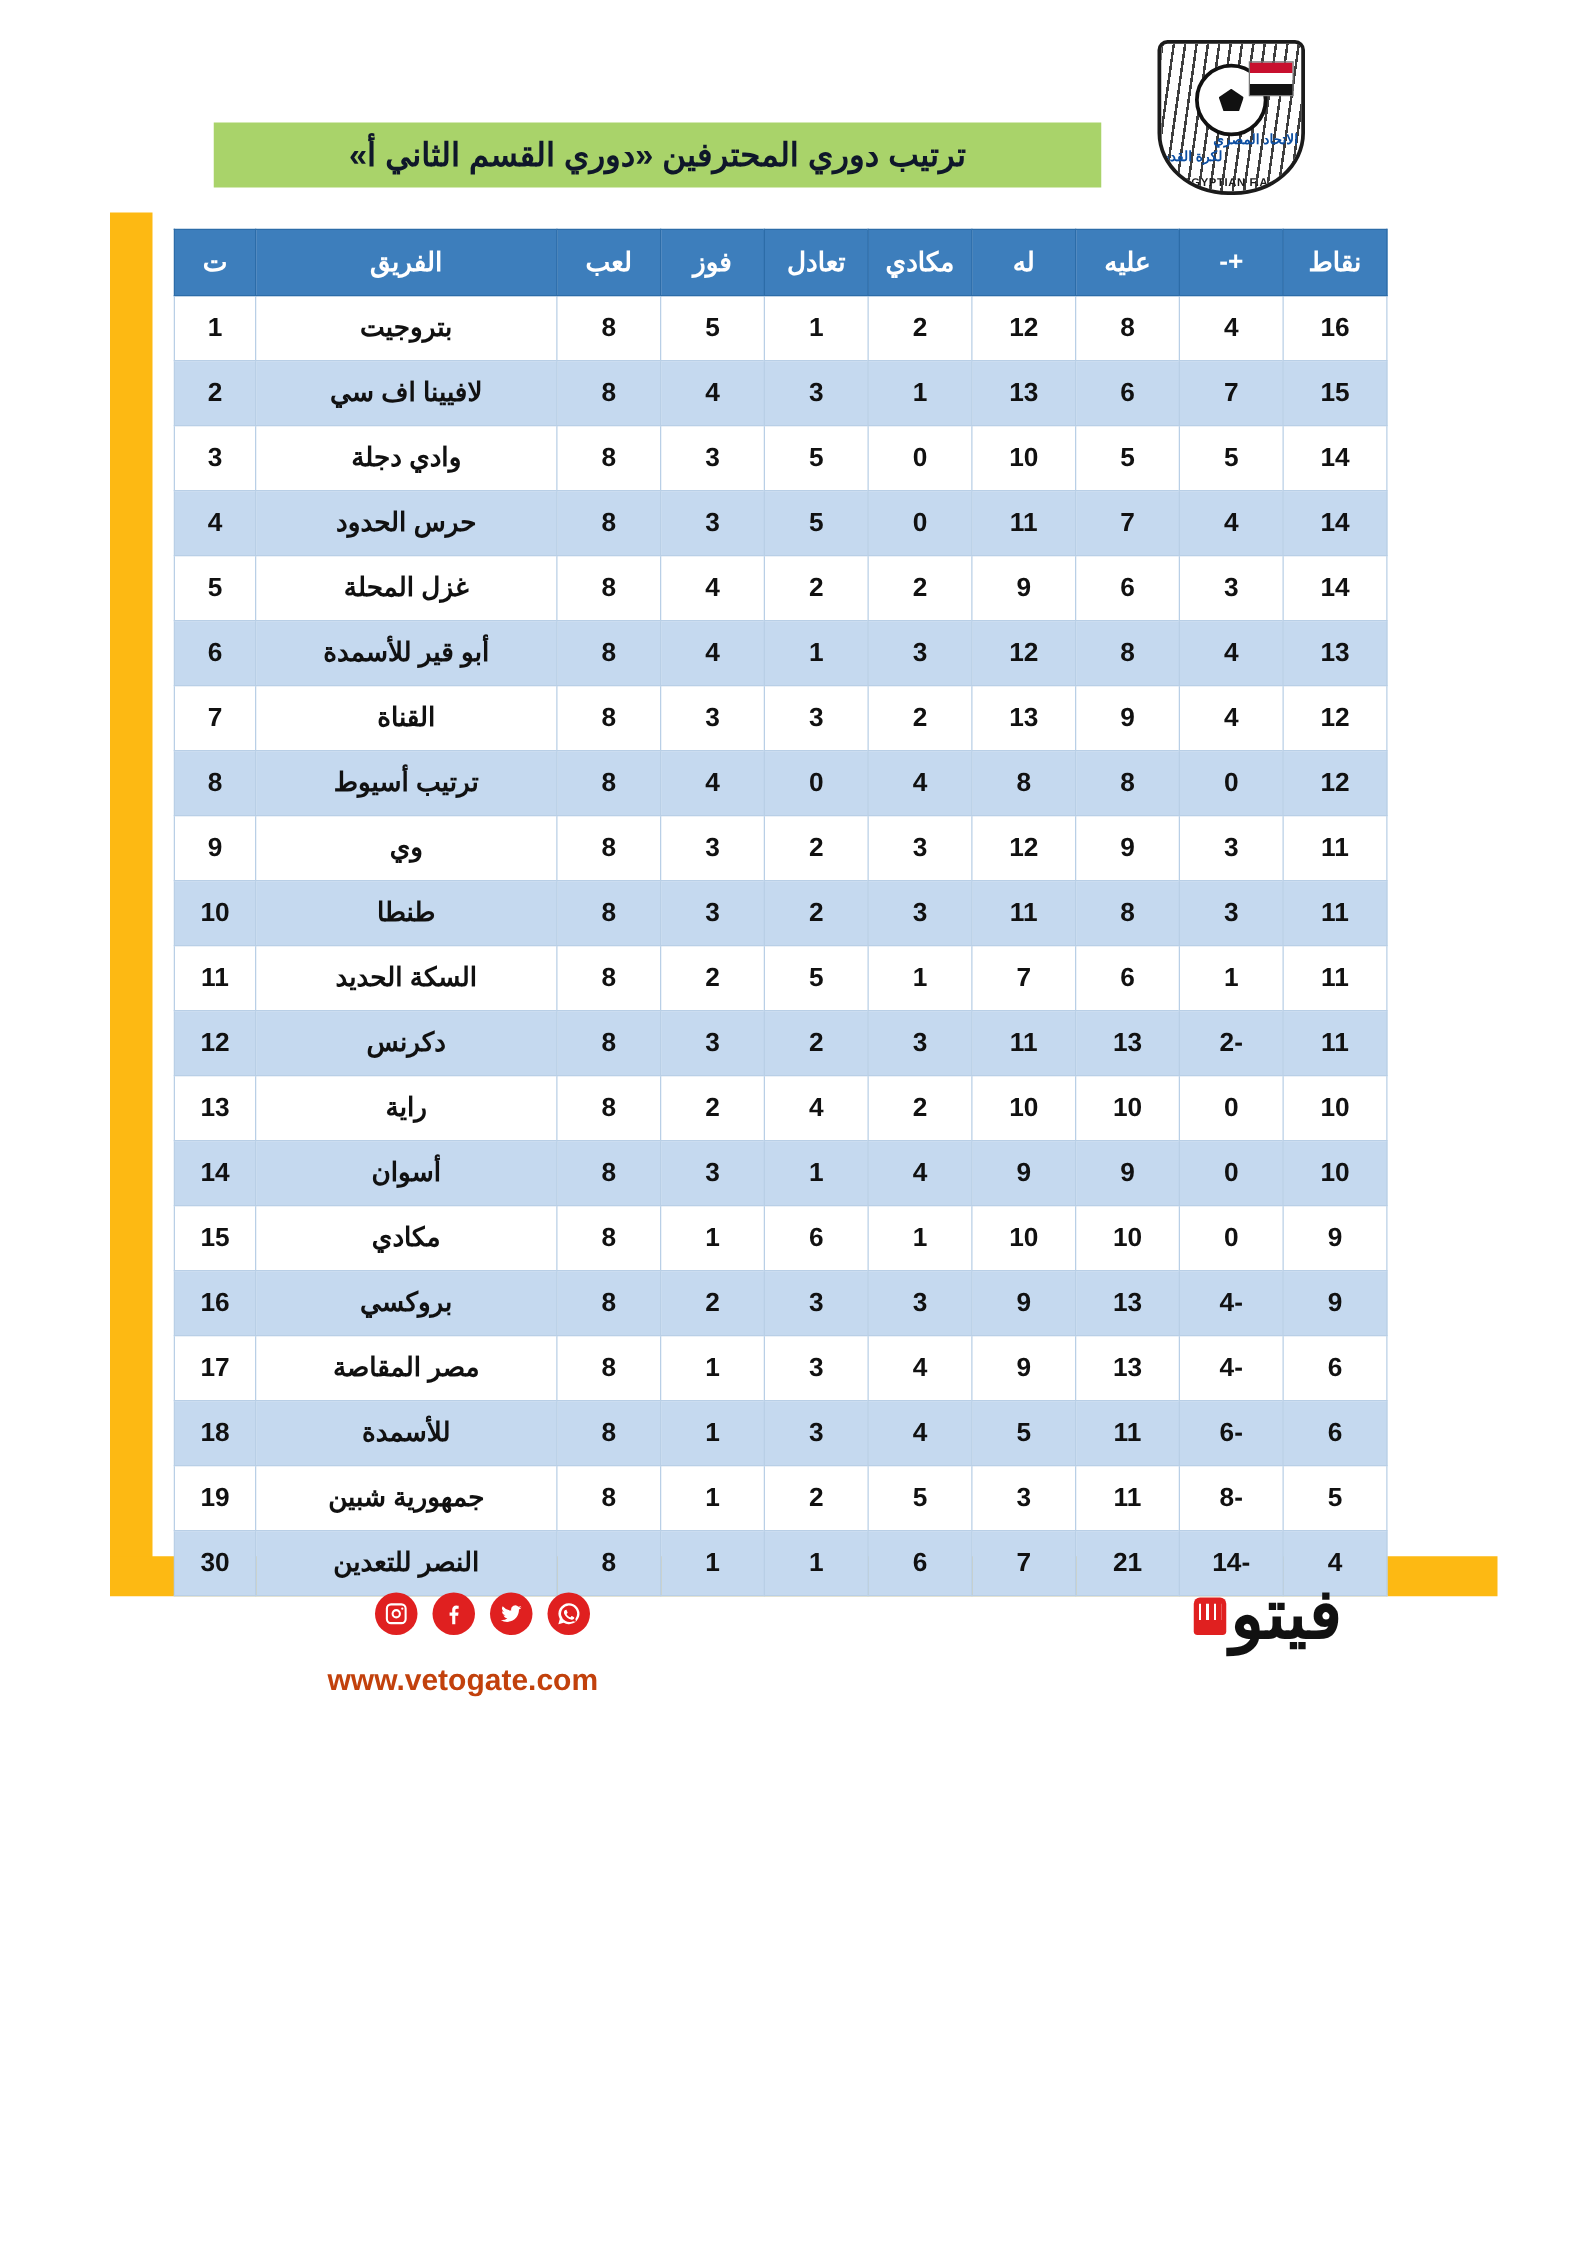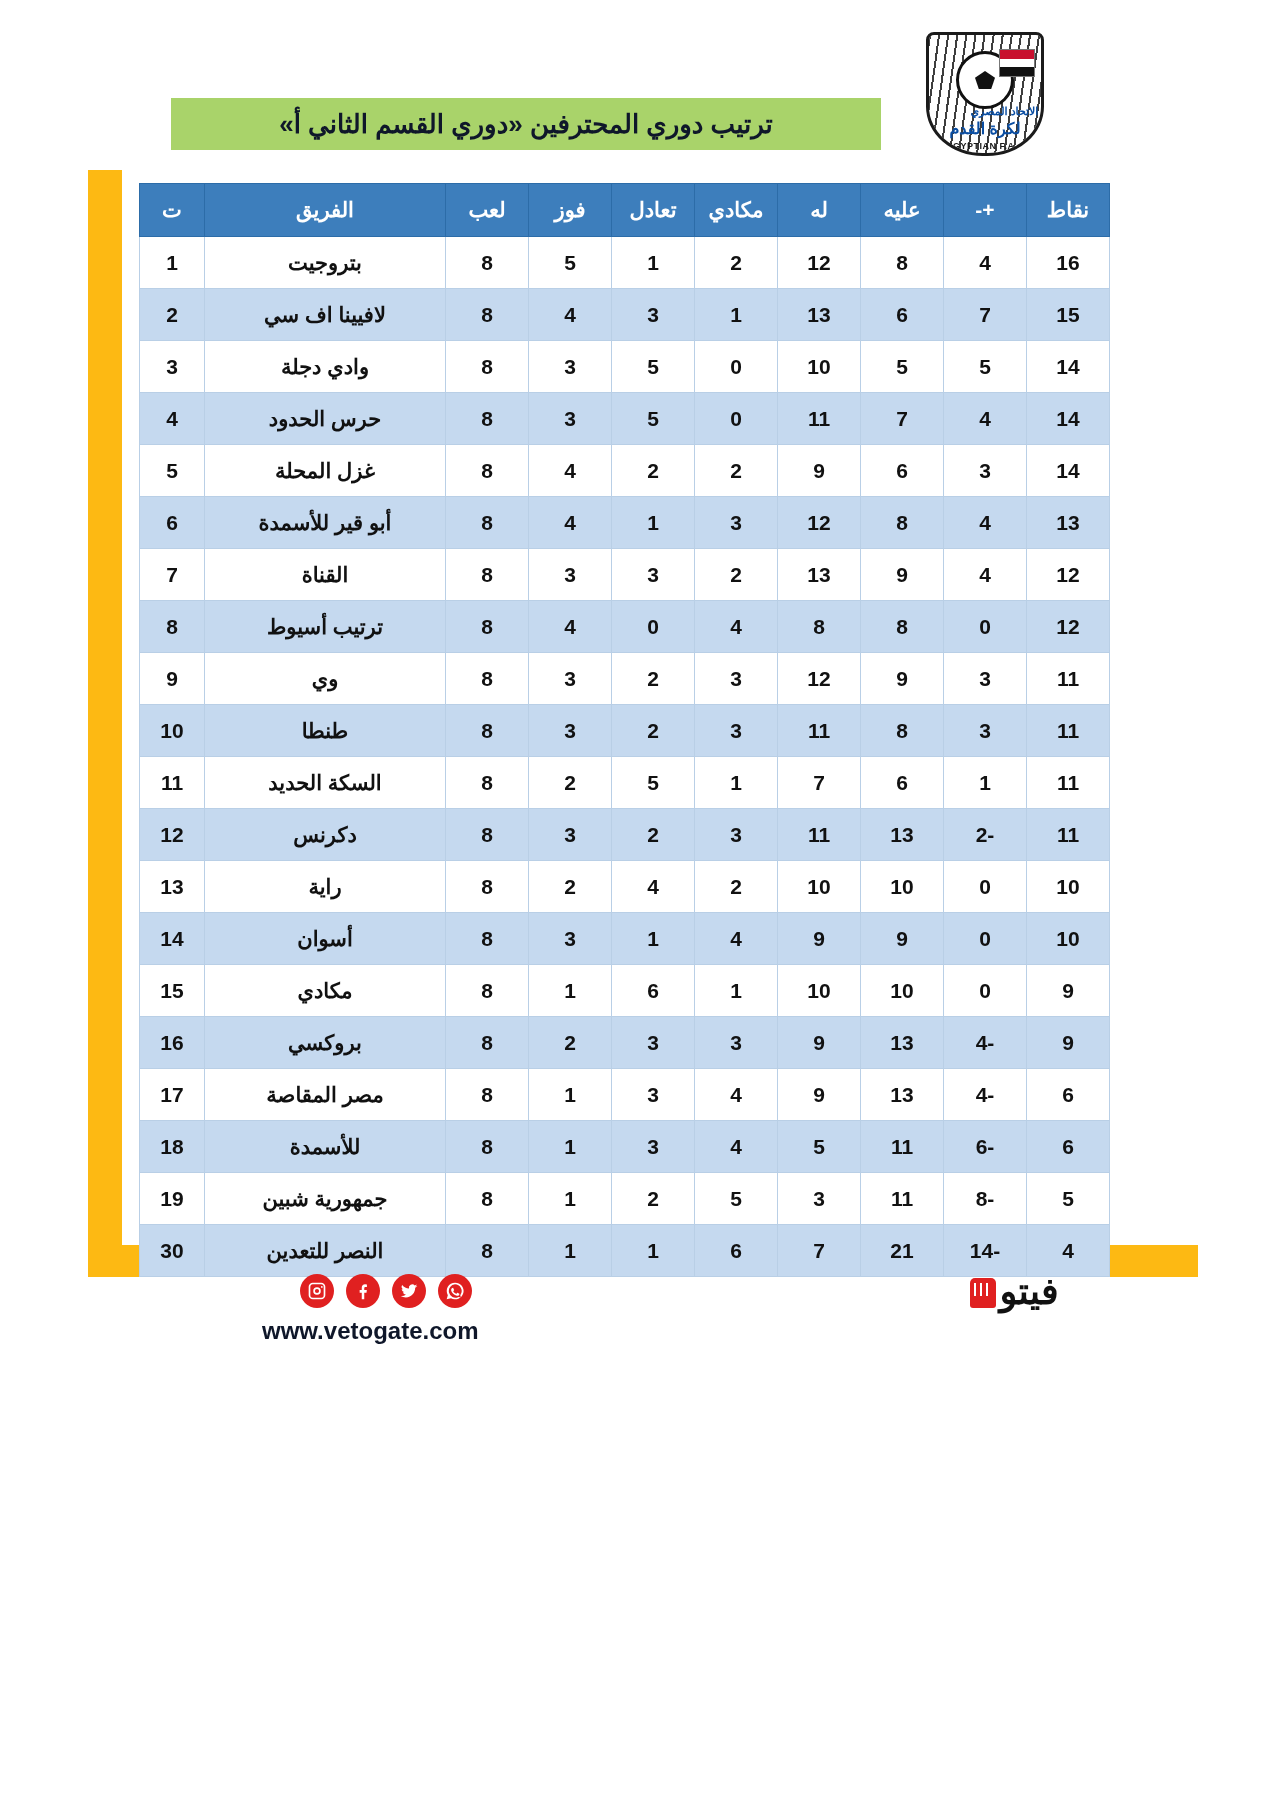"لكرة القدم" .logo-text-ar2 { font-size: 16px -> 11px; text-align: center -> left }
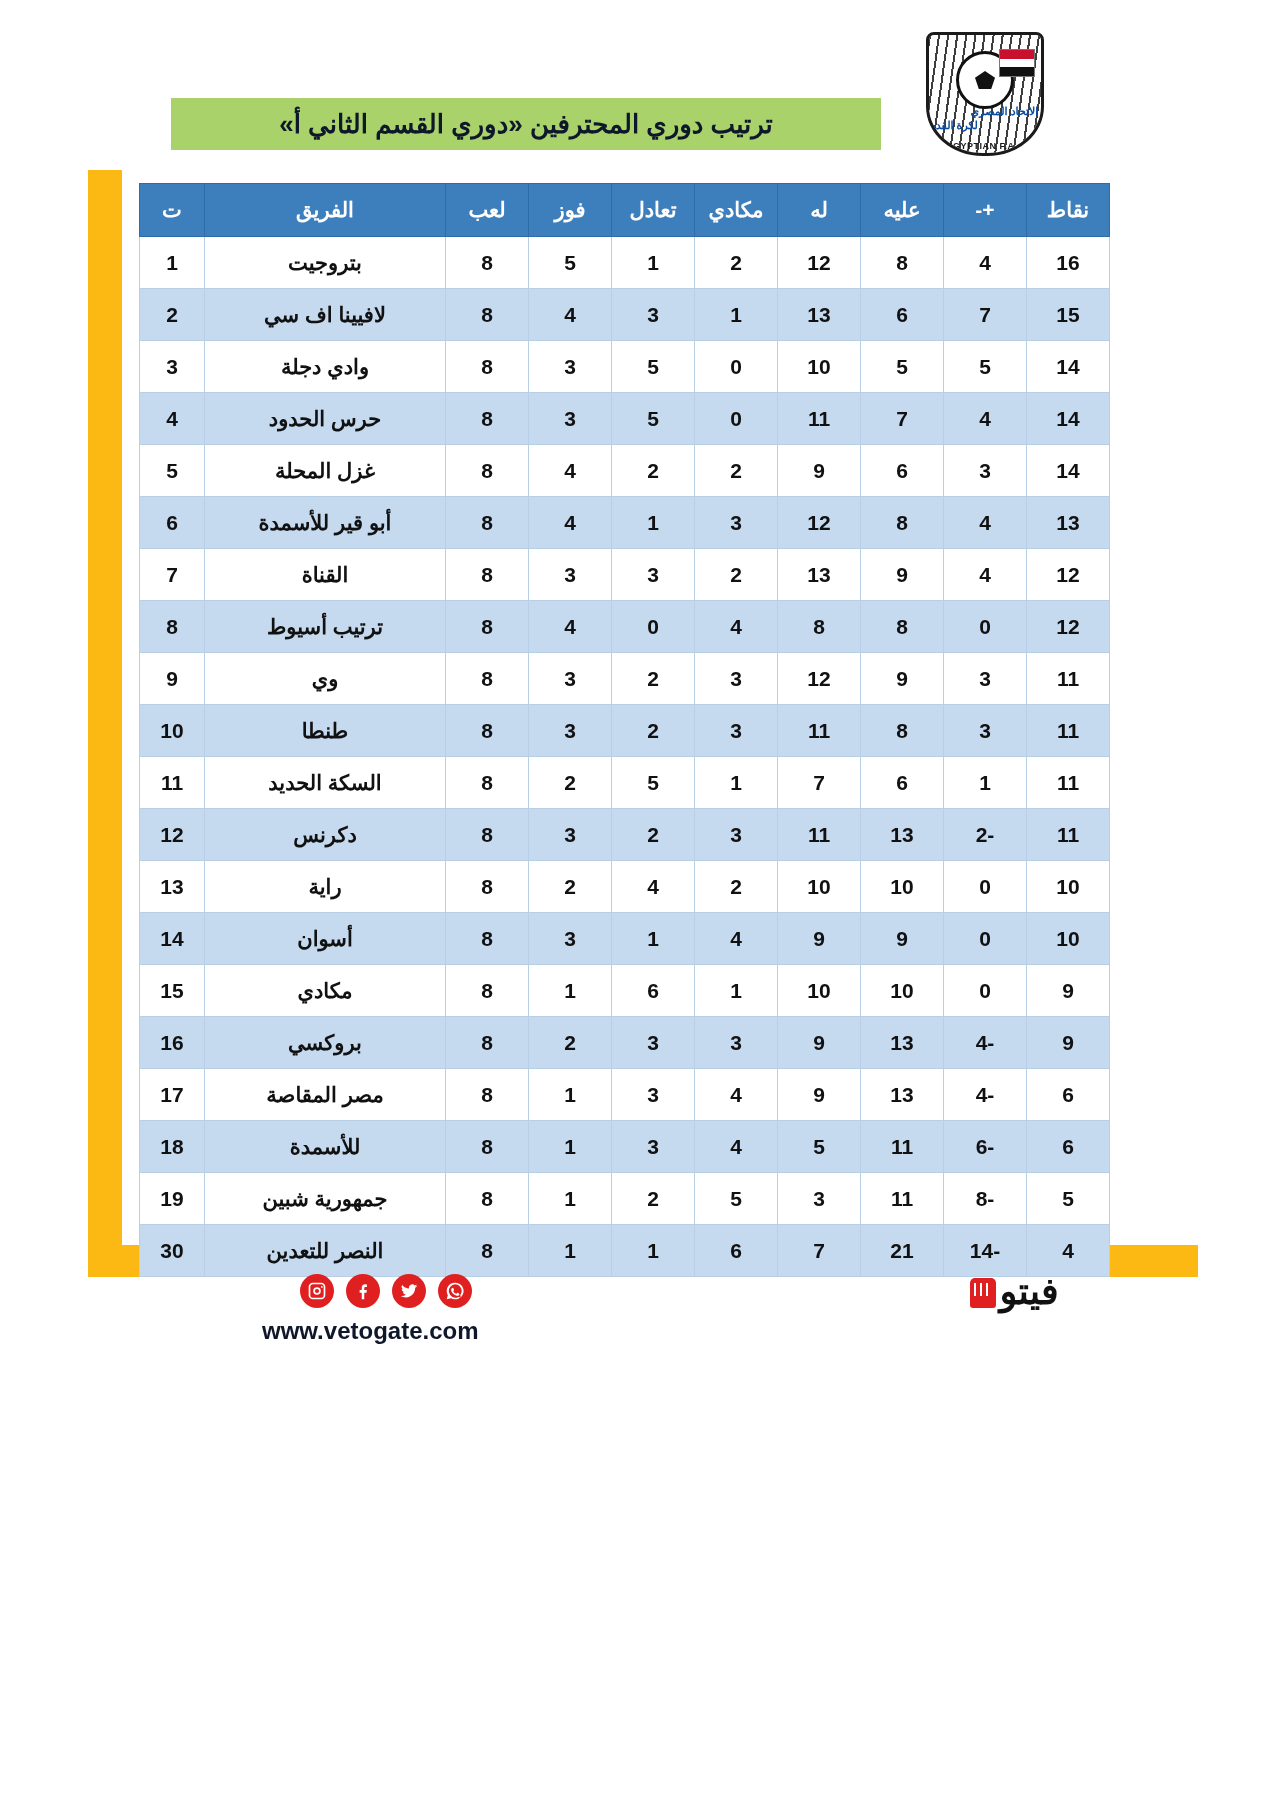"فيتو" .footer-logo .veto-ar { font-size: 37px -> 56px }
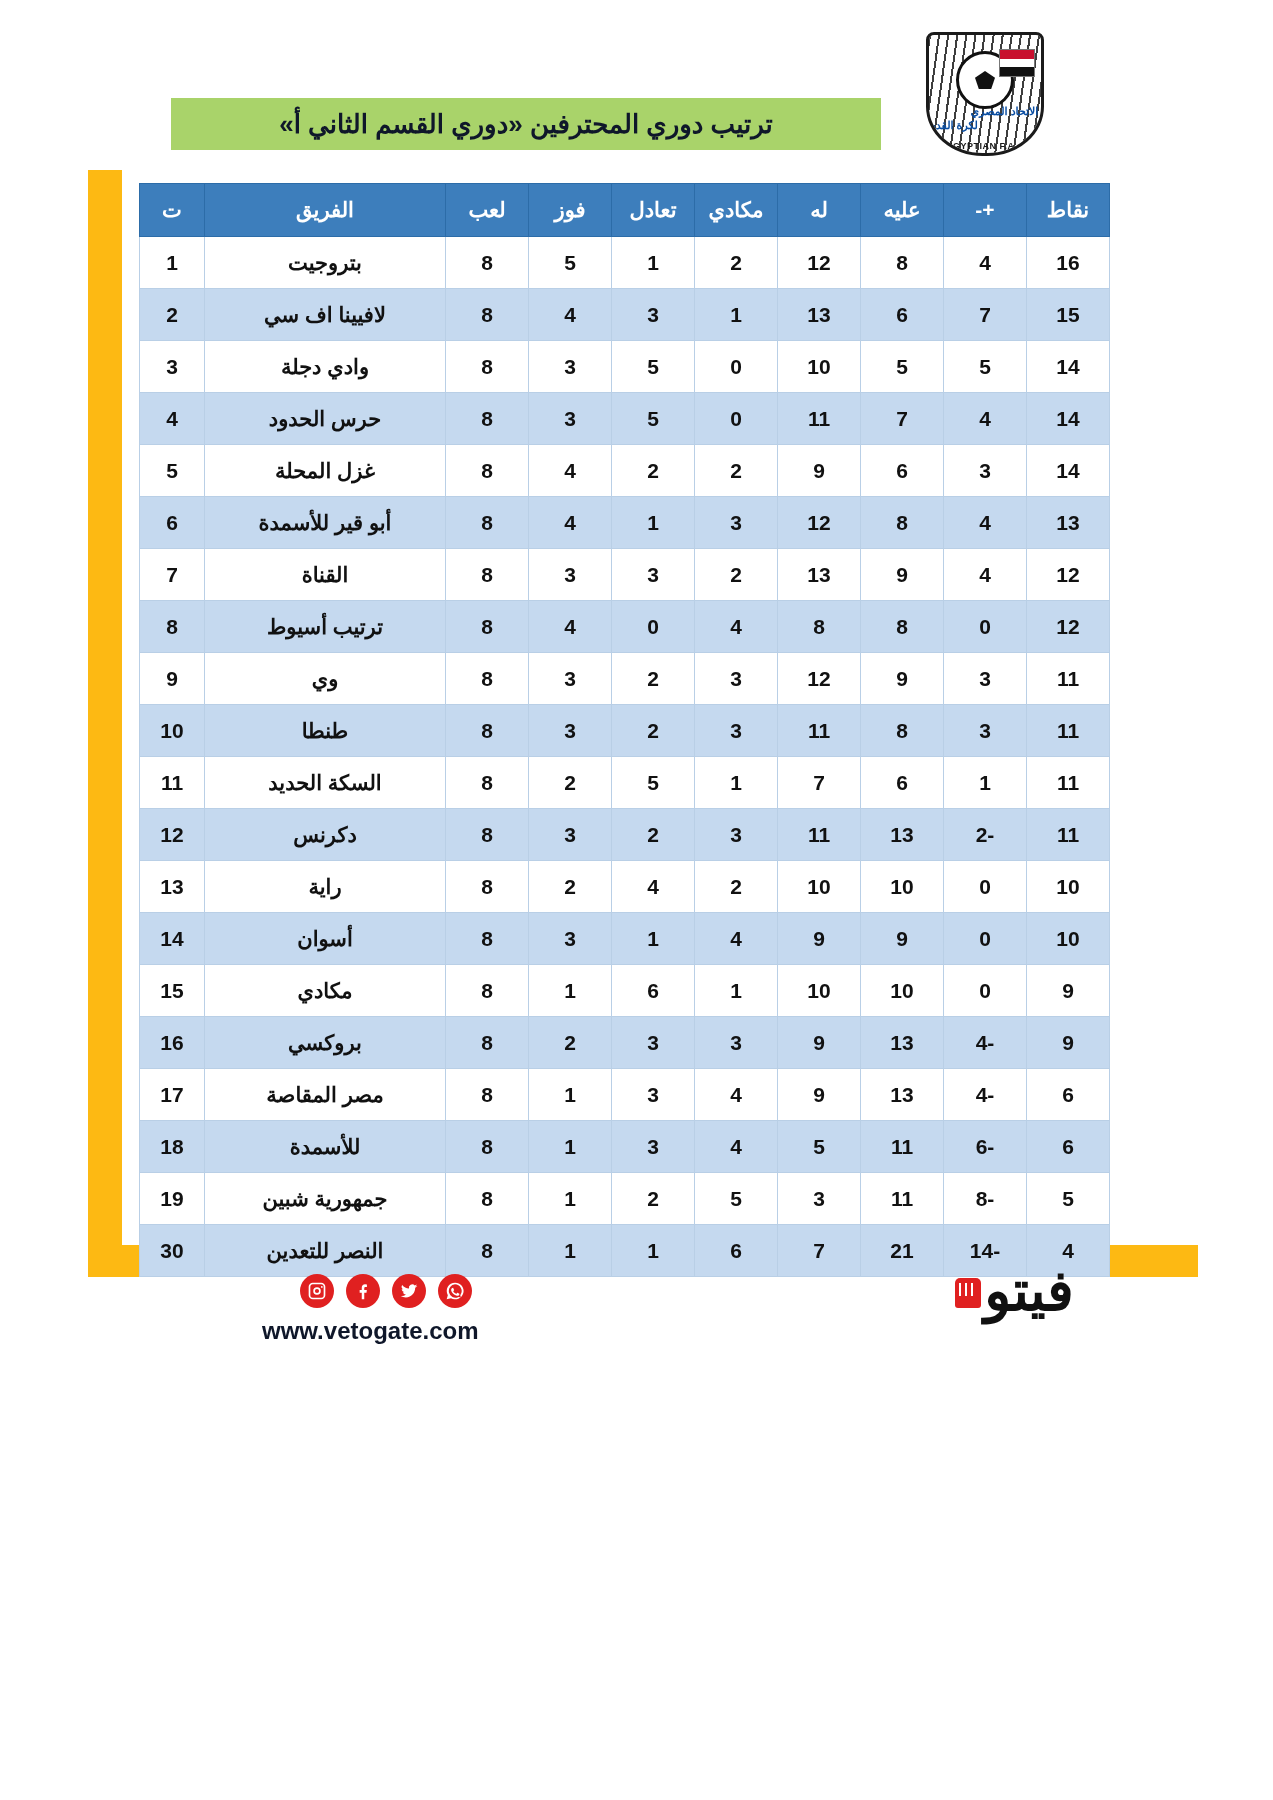"www.vetogate.com" .site-url { bottom: 455px -> 441px; color: #0f172a -> #c2410c }
